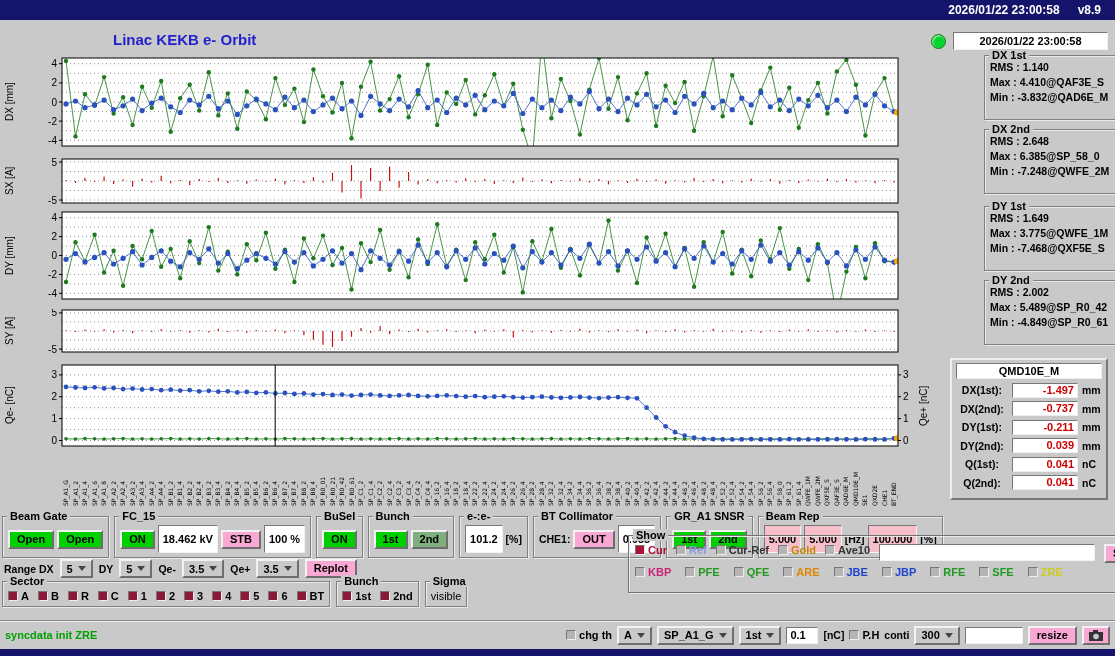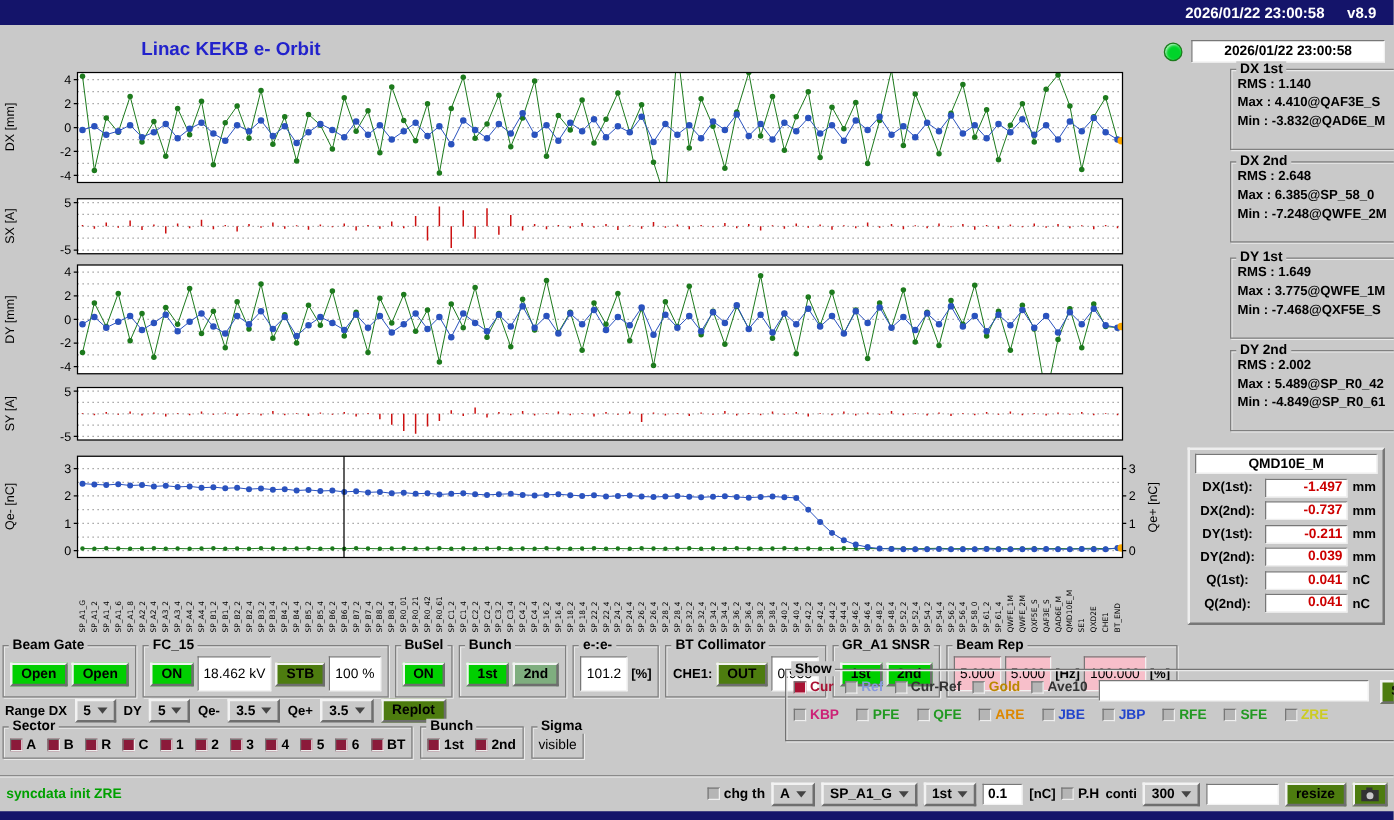"18.462 kV" .field { font-weight: normal -> bold }
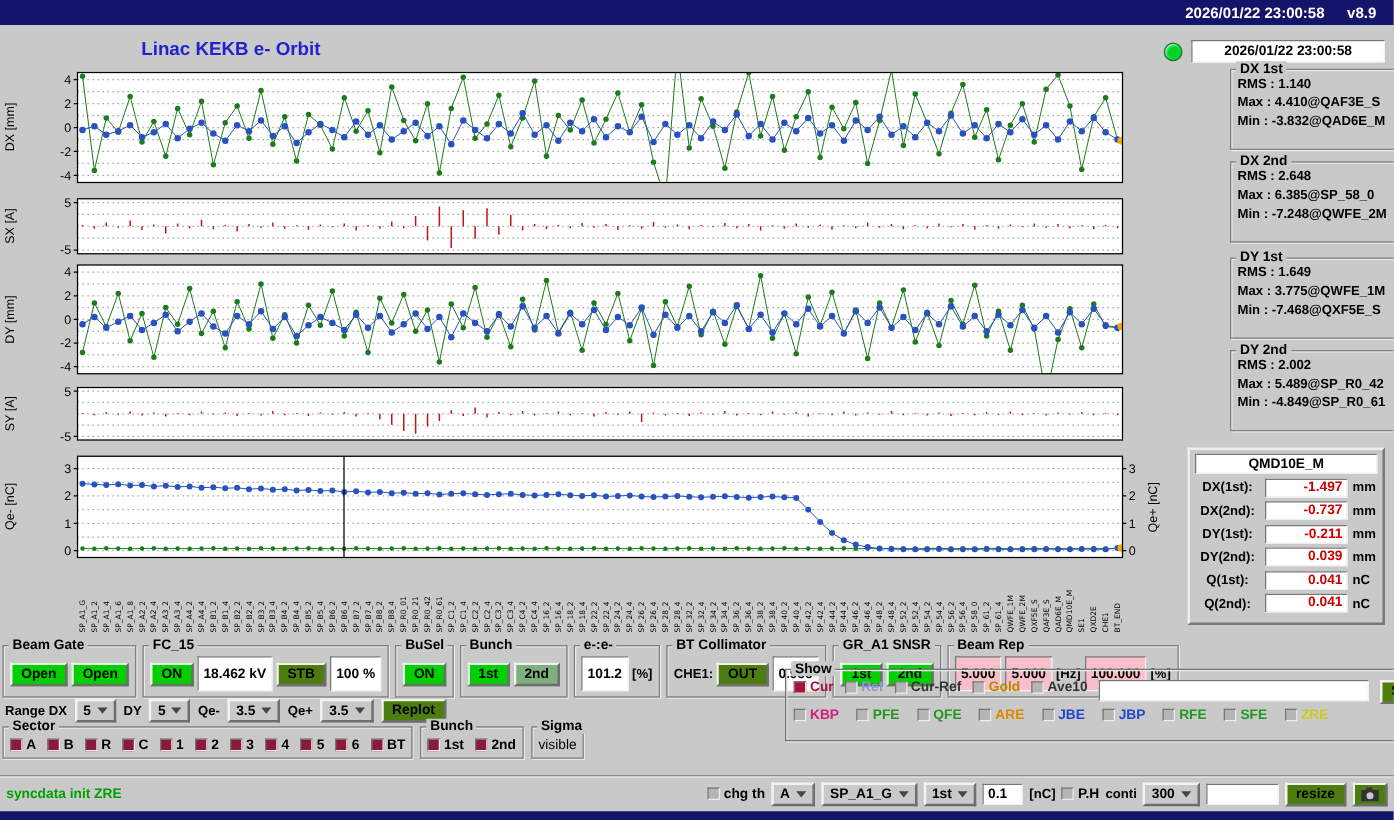"STB" .btn { background: #4d7c0f -> #f9a8d4 }
